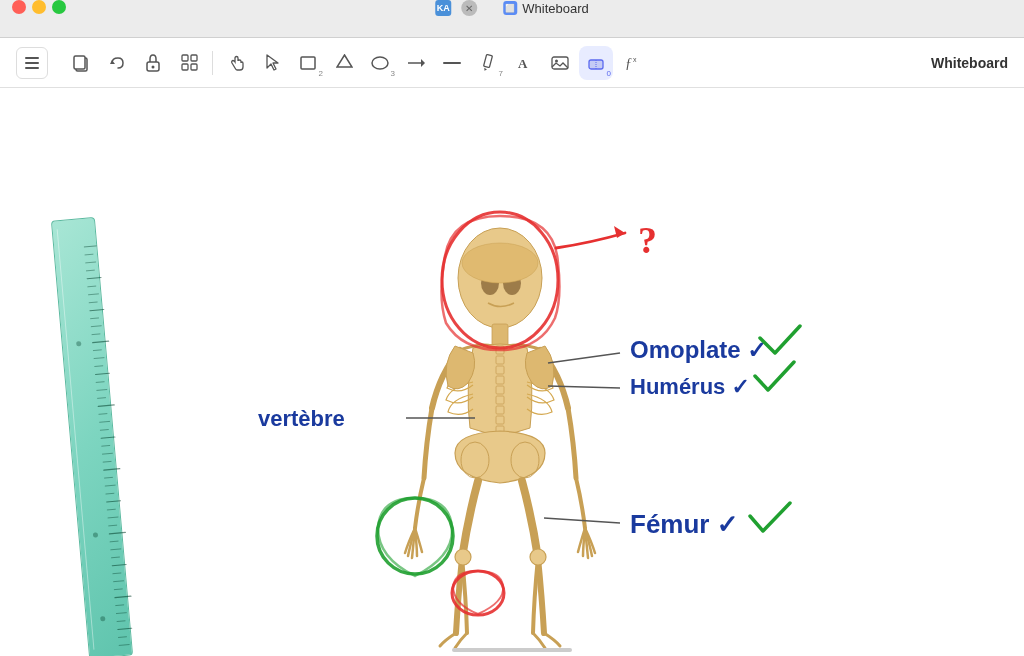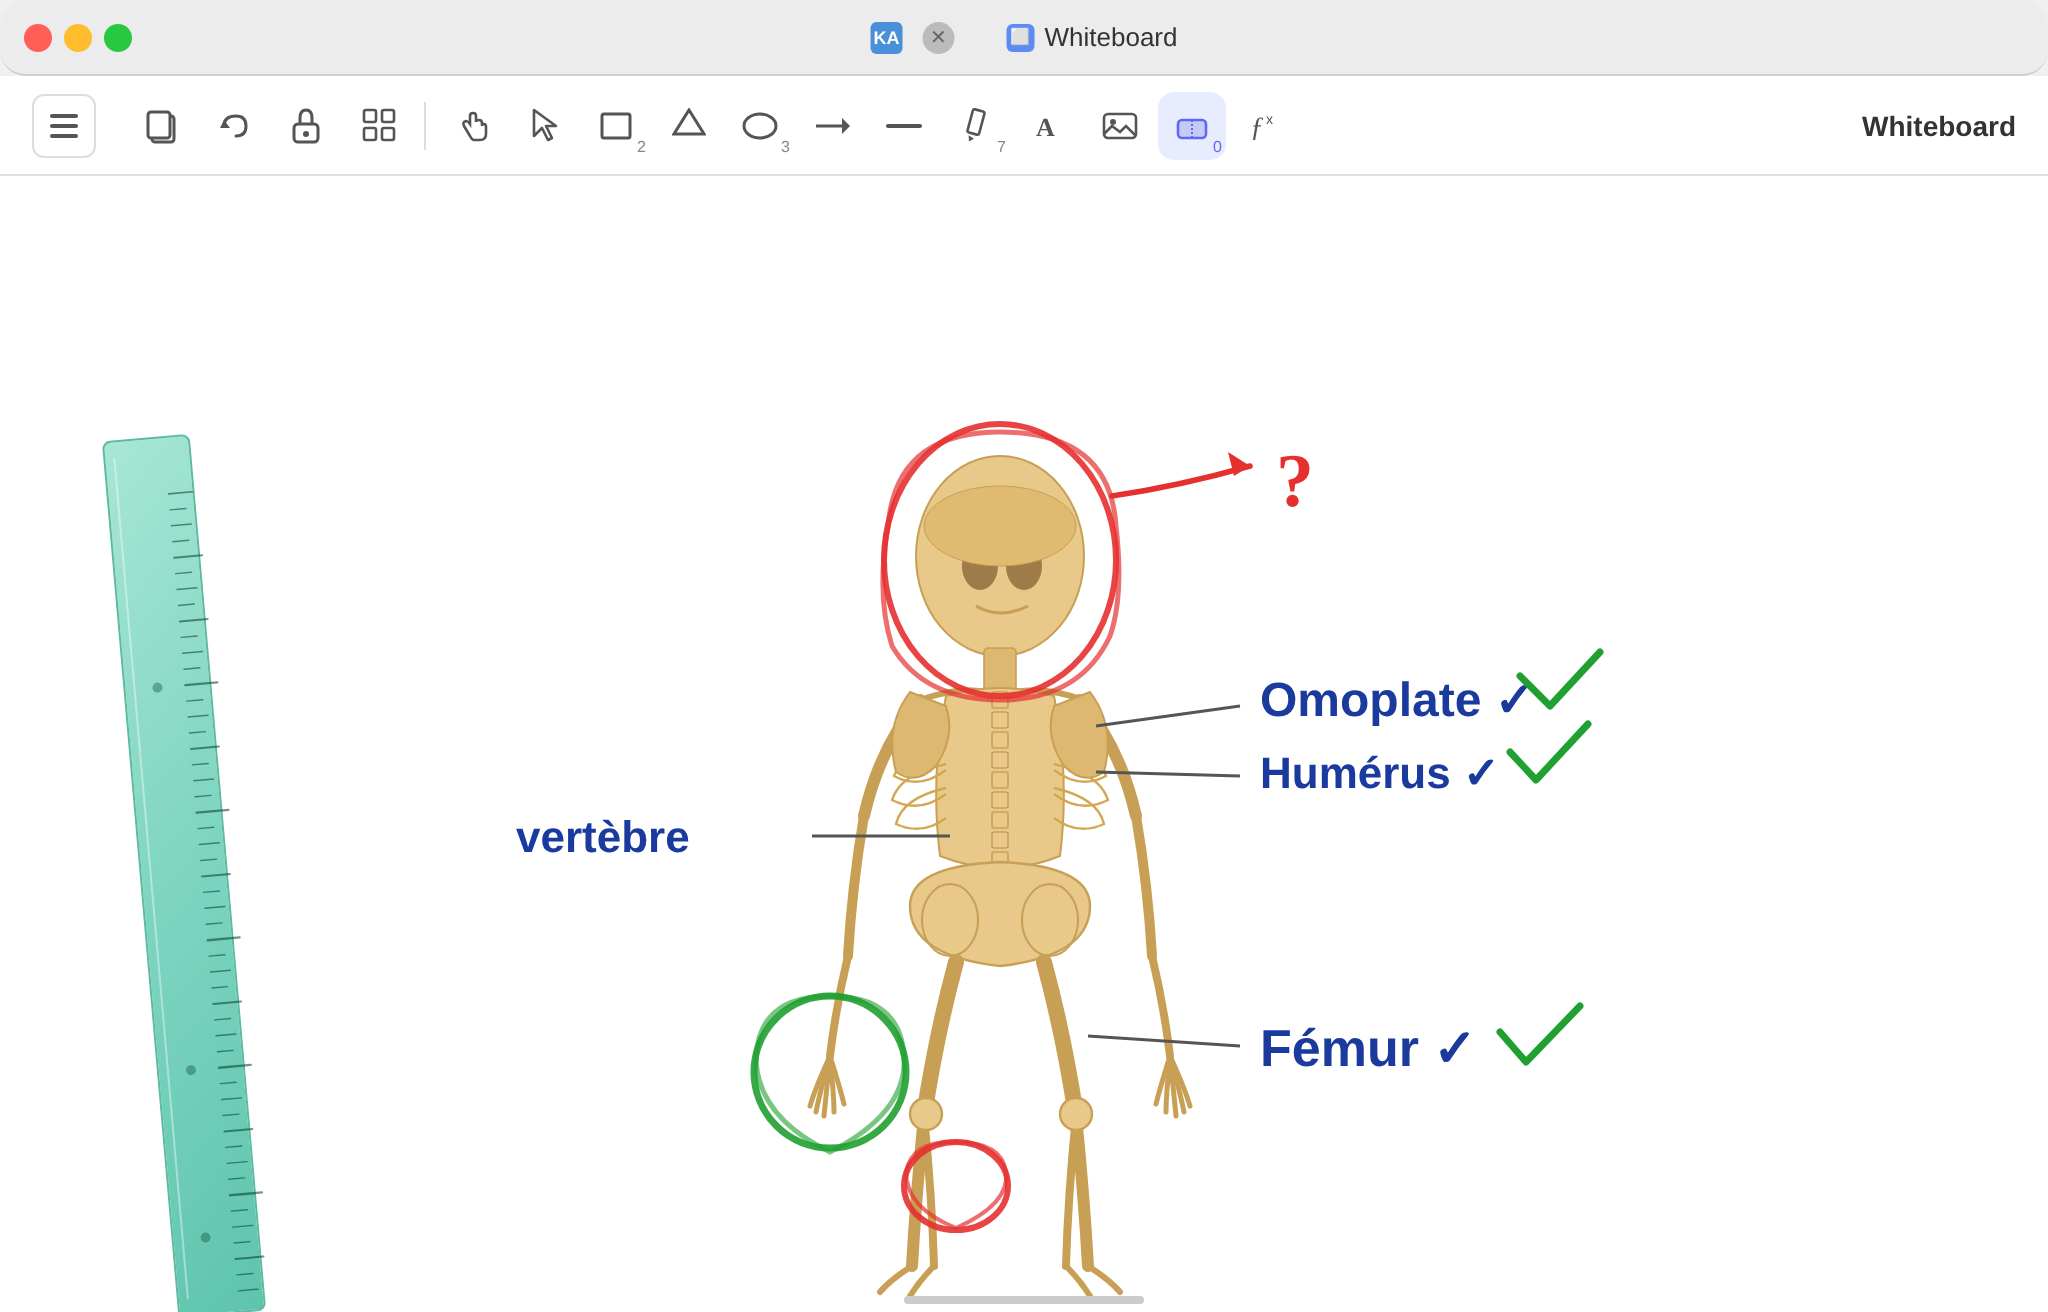"KA" .title-bar { align-items: center -> flex-start; border-radius: 13px -> none }
